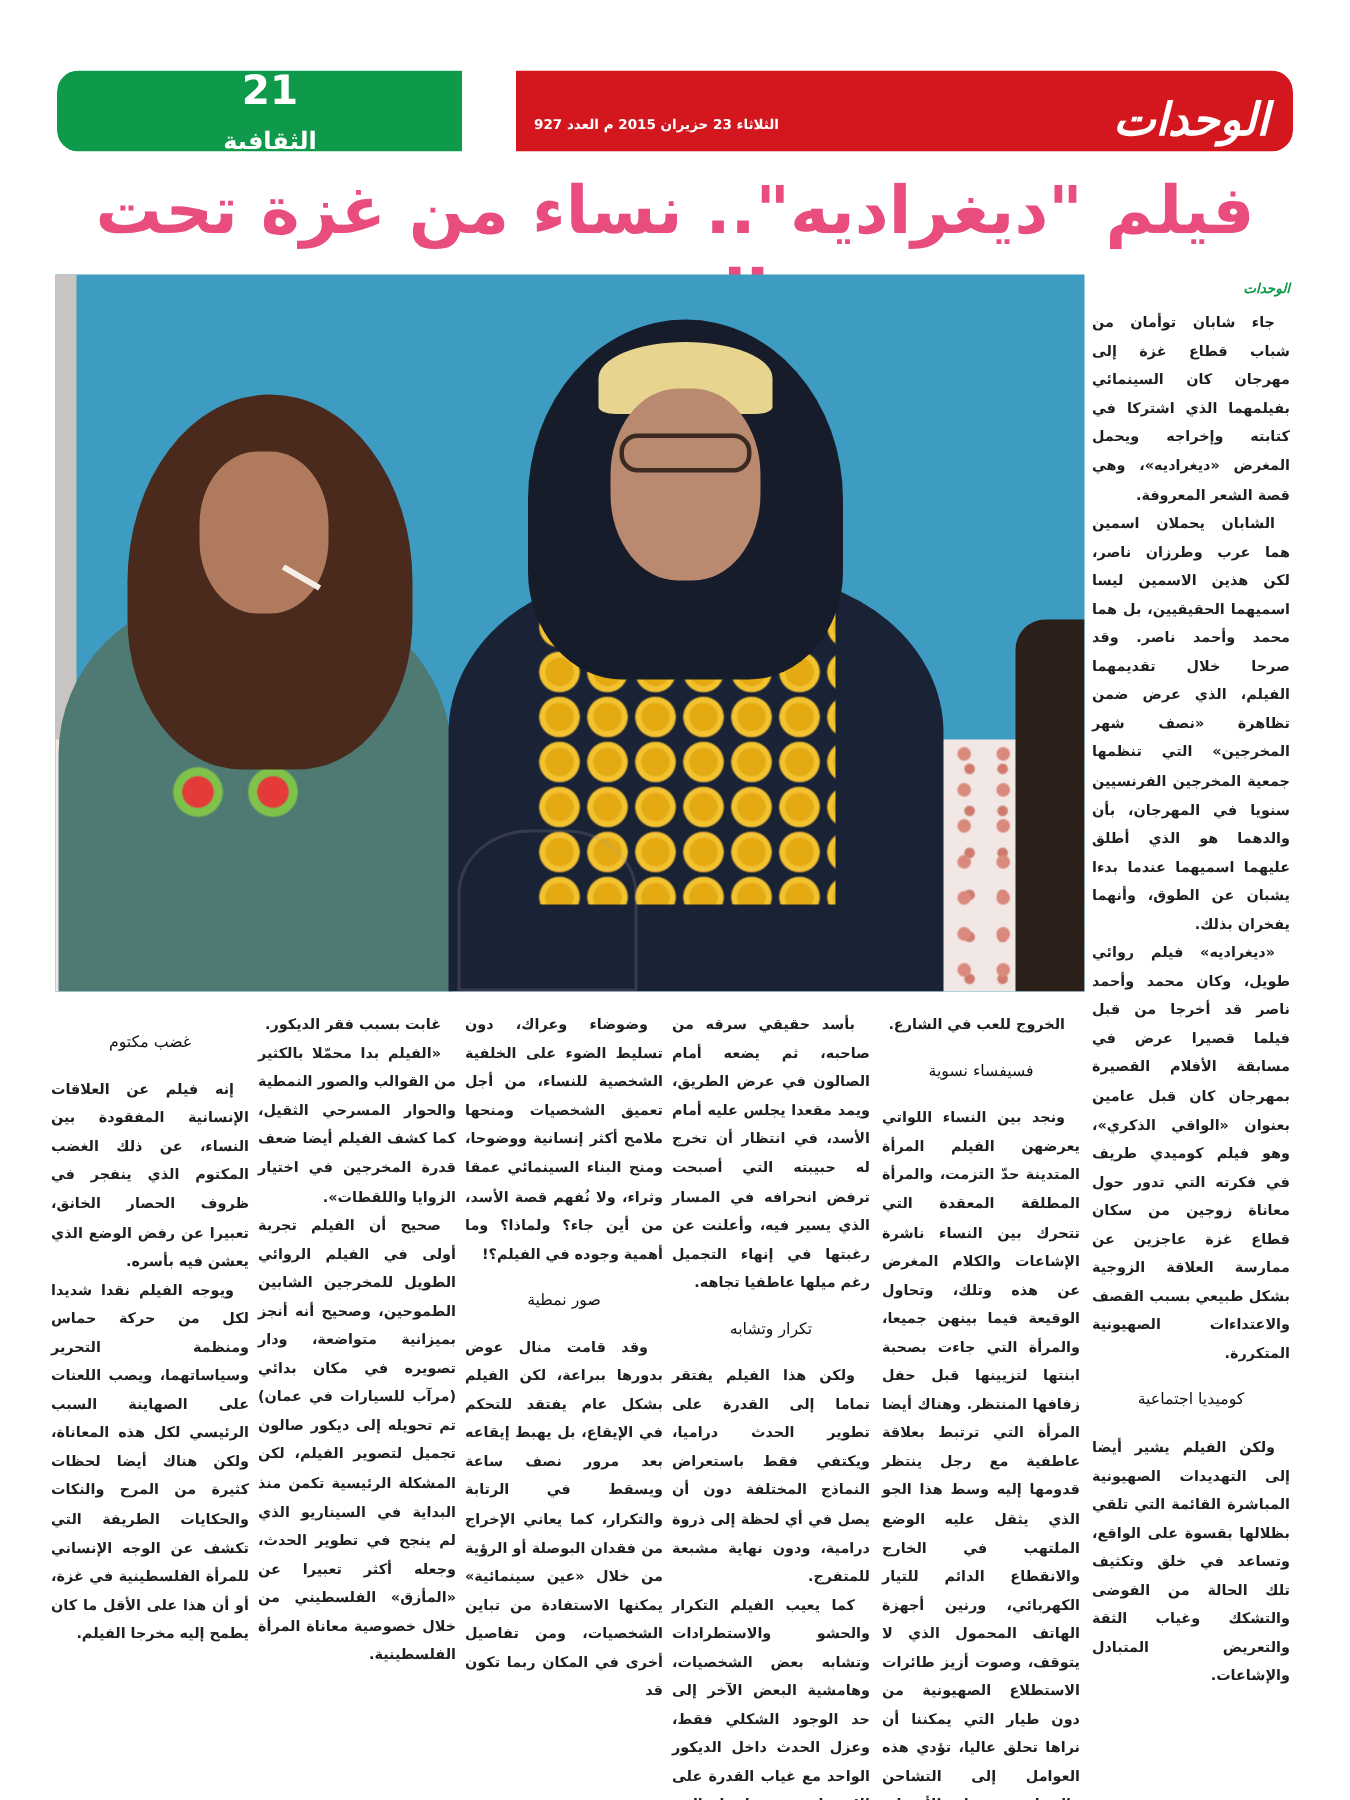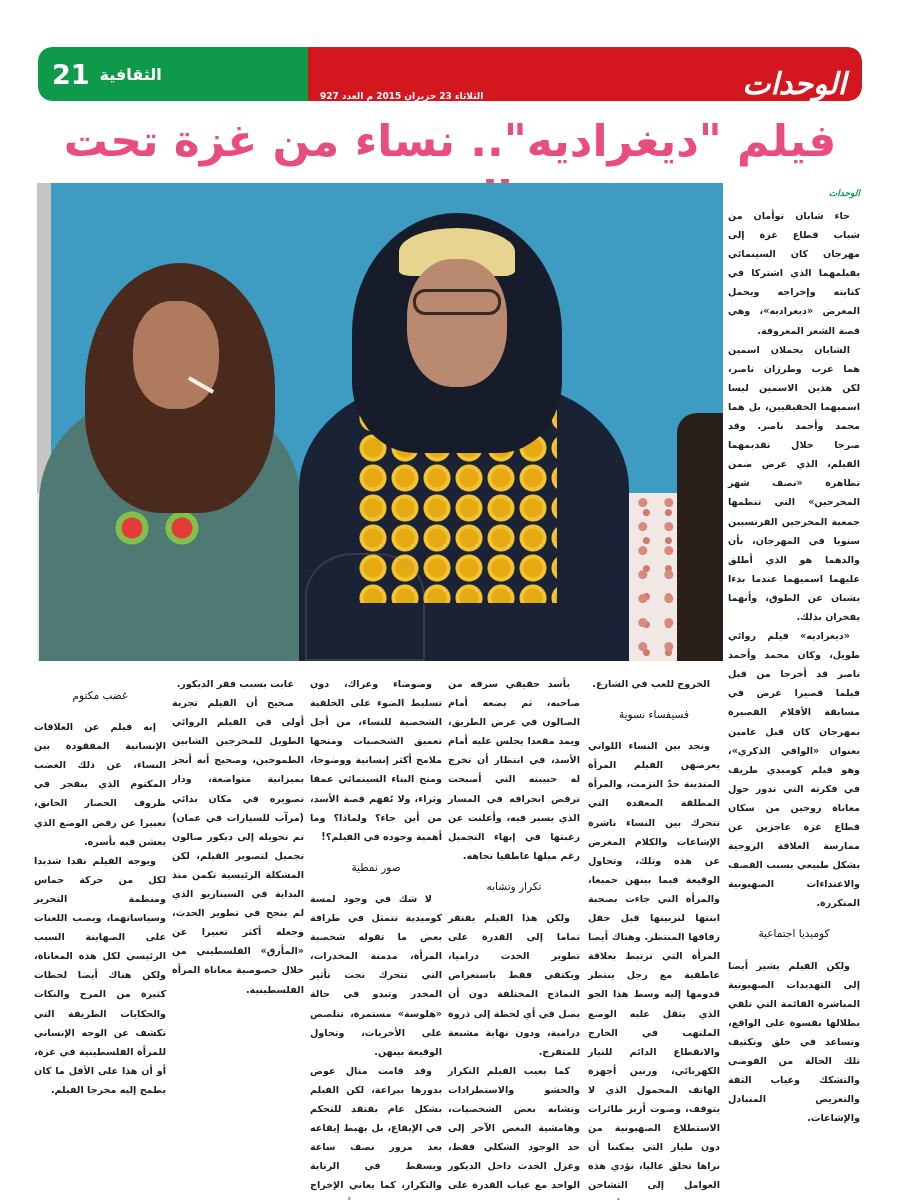"21" .section-block { flex-direction: none -> column }
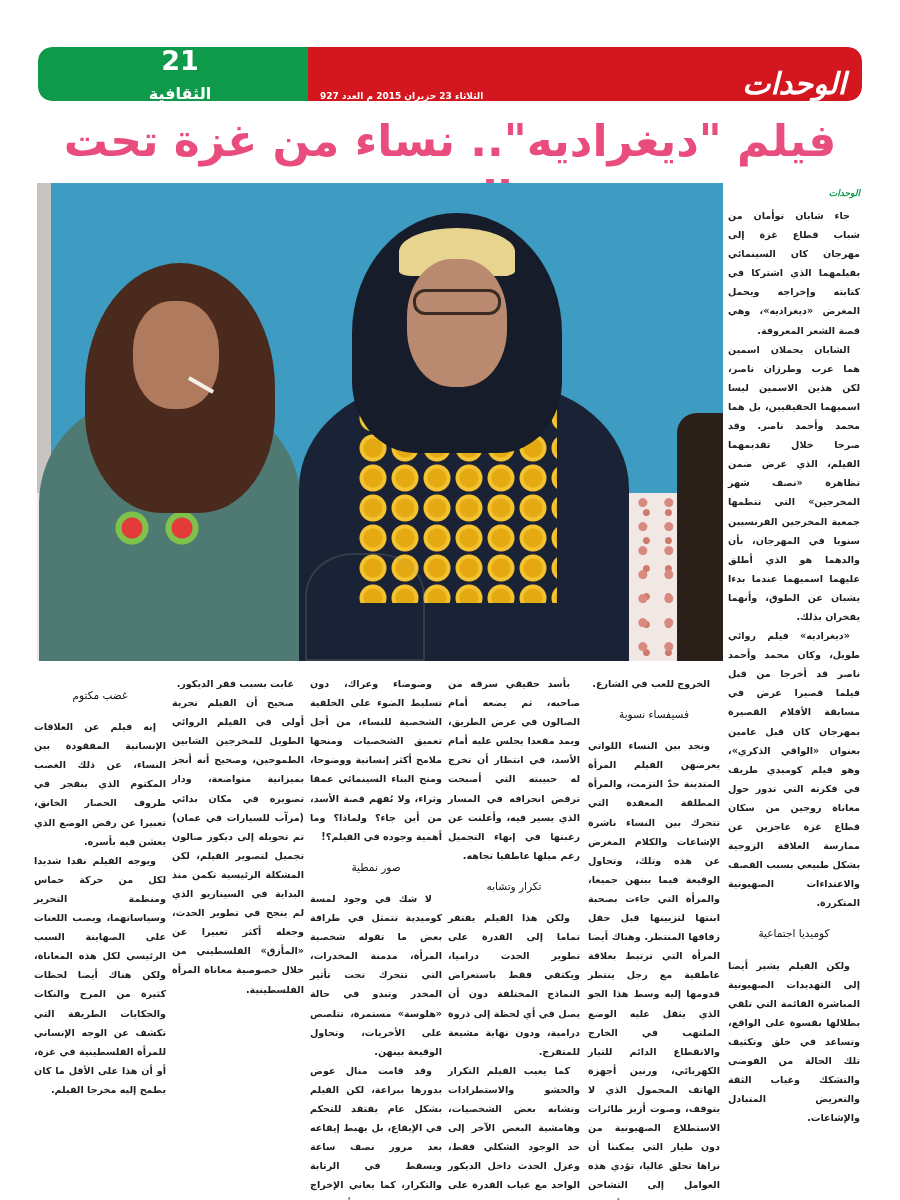"الثلاثاء 23 حزيران 2015 م" .red-block { align-items: flex-end -> center; margin-left: none -> 36px }
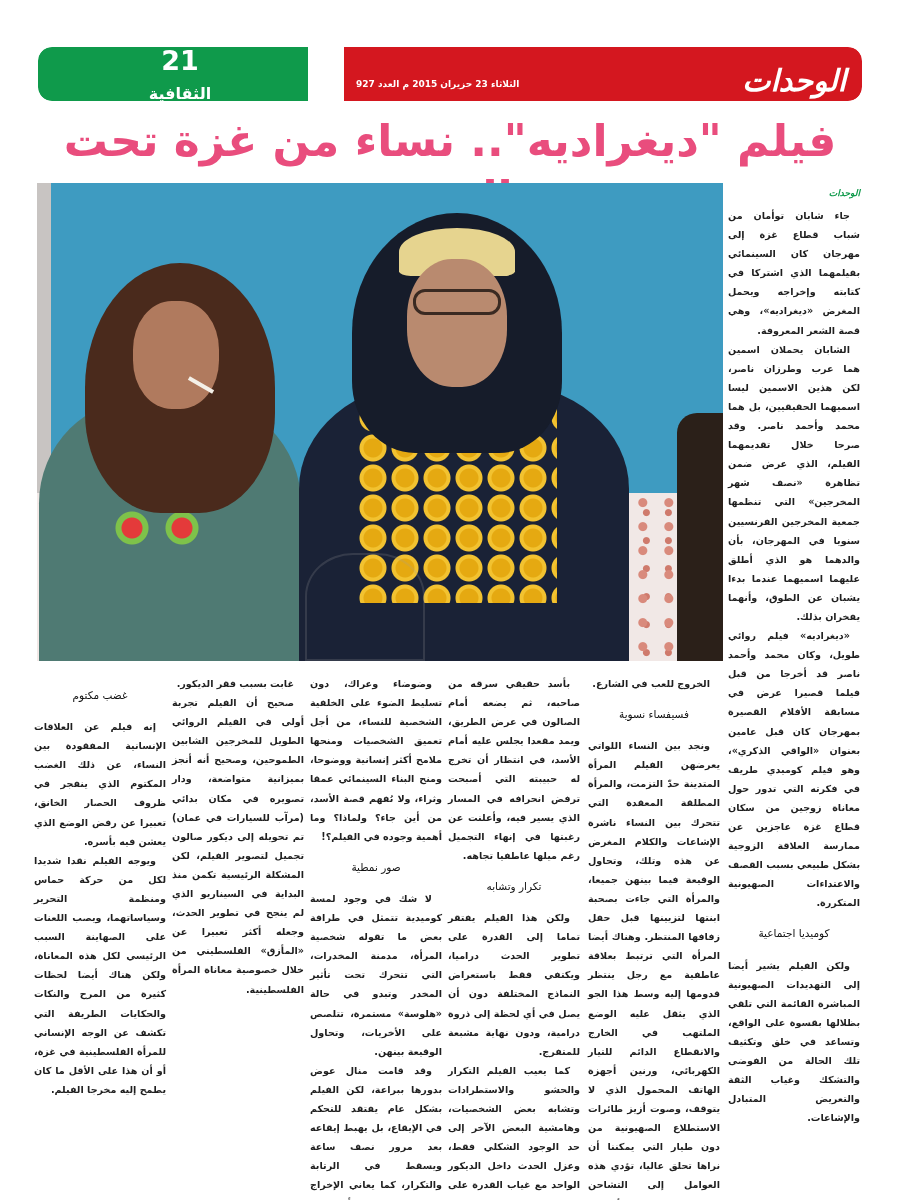"«الفيلم بدا محمّلا بالكثير من" p { html: none -> <p>«الفيلم بدا محمّلا بالكثير من القوالب والصور النمطية والحوار المسرحي الثقيل، كما كشف الفيلم أيضا ضعف قدرة المخرجين في اختيار الزوايا واللقطات».</p> }
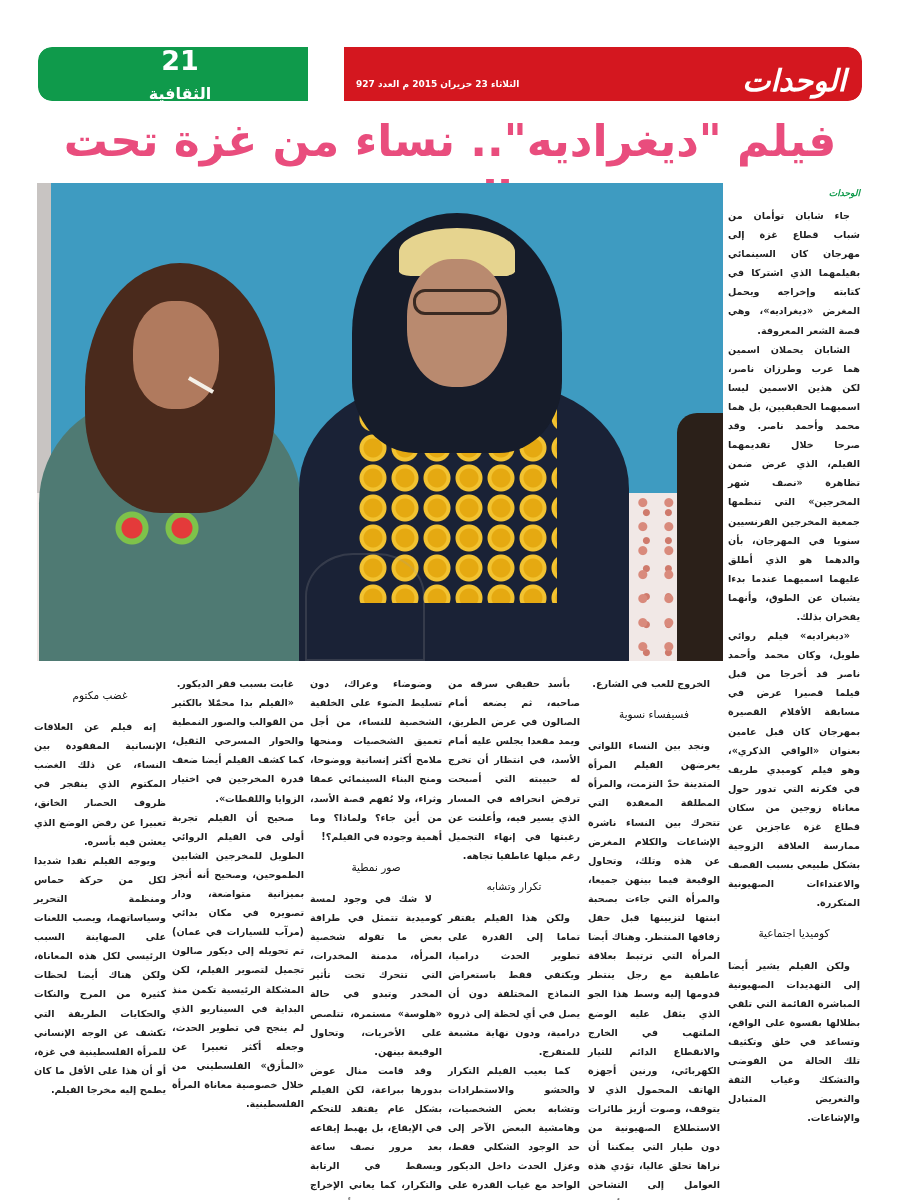"لا شك في وجود لمسة" p { html: <p>لا شك في وجود لمسة كوميدية تتمثل في طرافة بعض ما تقوله شخصية المرأة، مدمنة المخدرات، التي تتحرك تحت تأثير المخدر وتبدو في حالة «هلوسة» مستمرة، تتلصص على الأخريات، وتحاول الوقيعة بينهن.</p> -> none }
